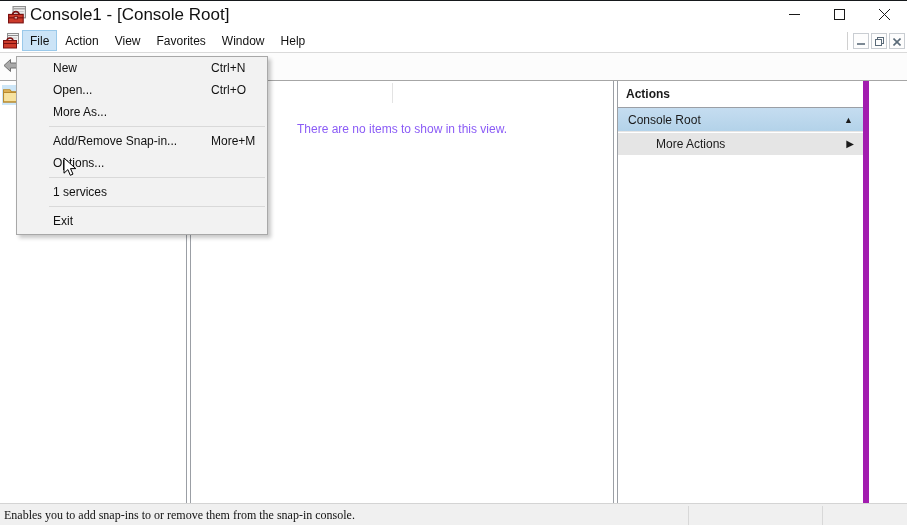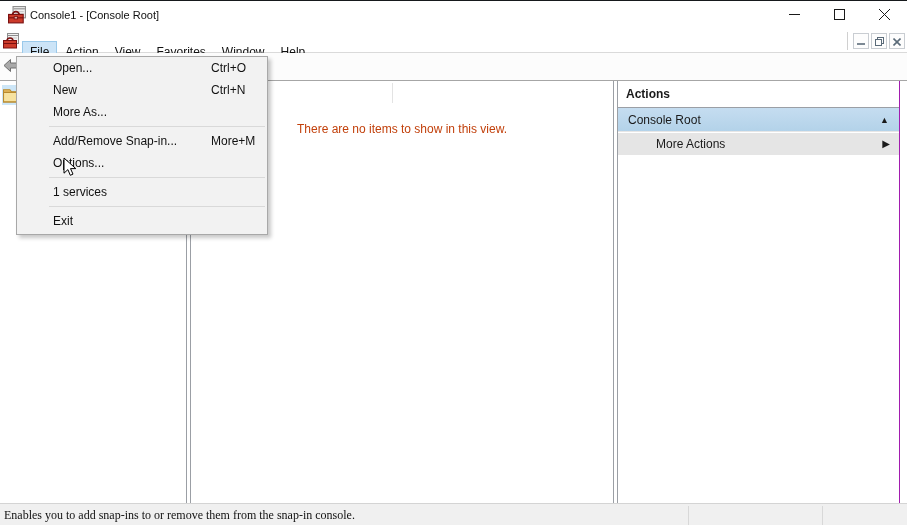"Console1 - [Console Root]" .title-text { font-size: 11px -> 17px }
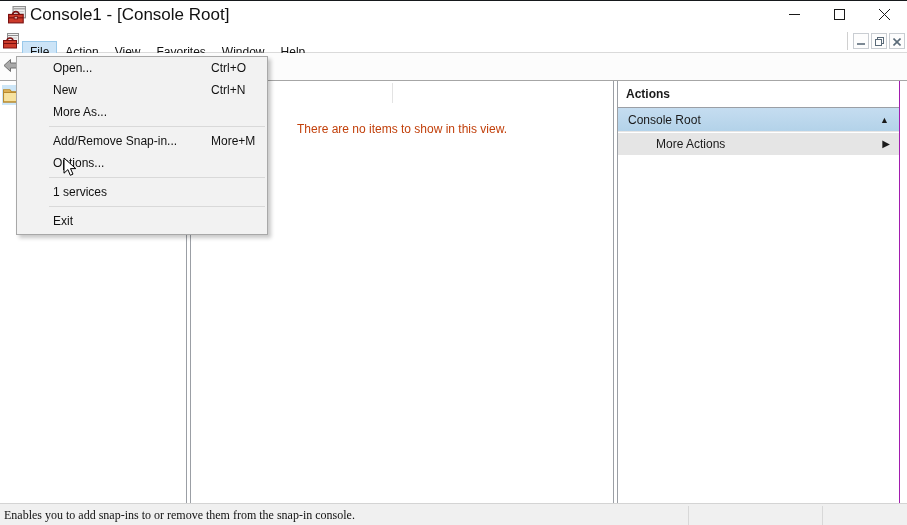"File" .menu-item { margin-top: 11px -> 0 }
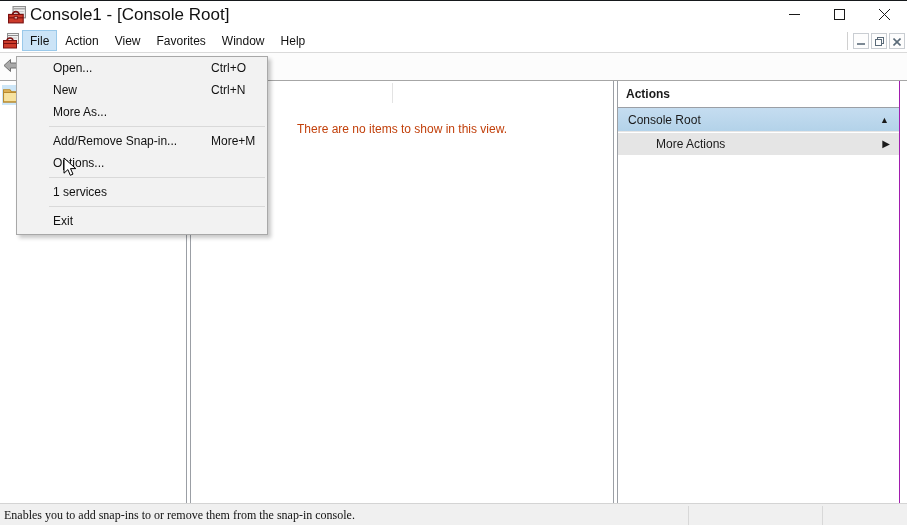"Open..." div.mi { order: before "New" -> after "New" }
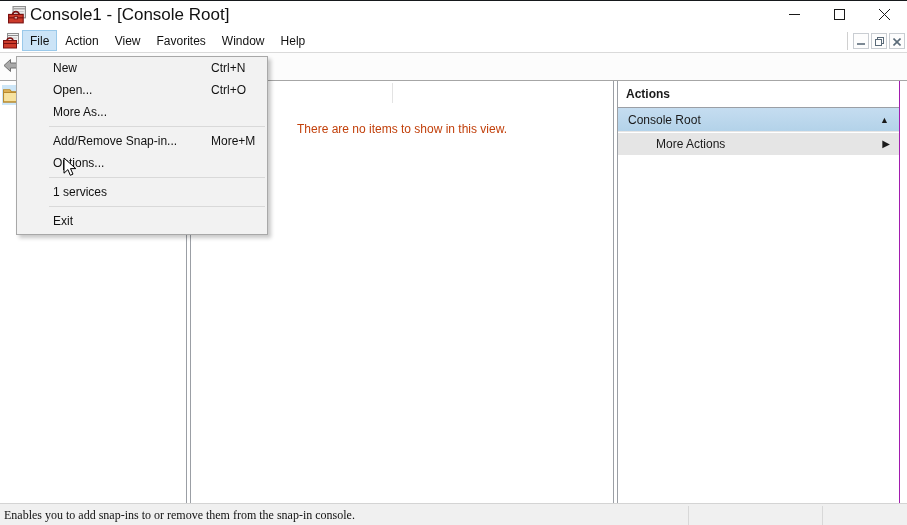"Actions" .actions-panel { border-right: 1px solid #a21caf -> 6px solid #a21caf; width: 283px -> 252px }
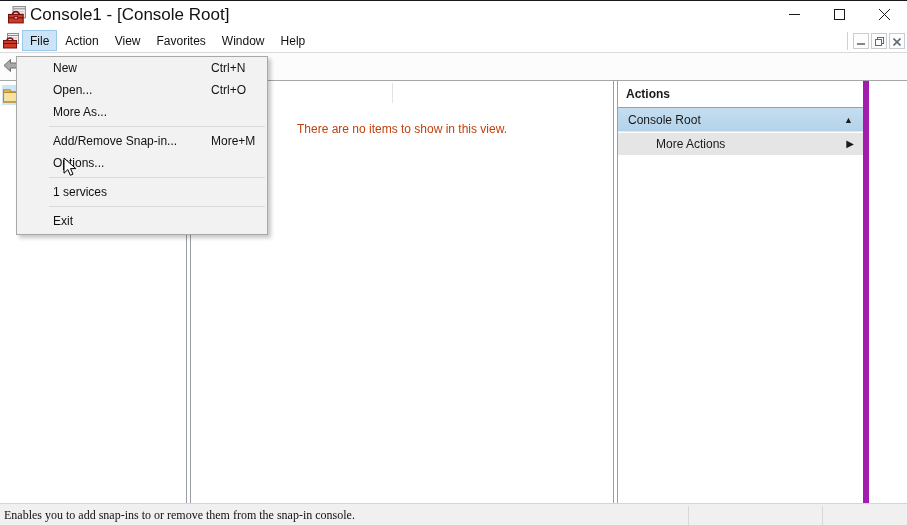"There are no items to" .empty-msg { color: #c2410c -> #8b5cf6 }
